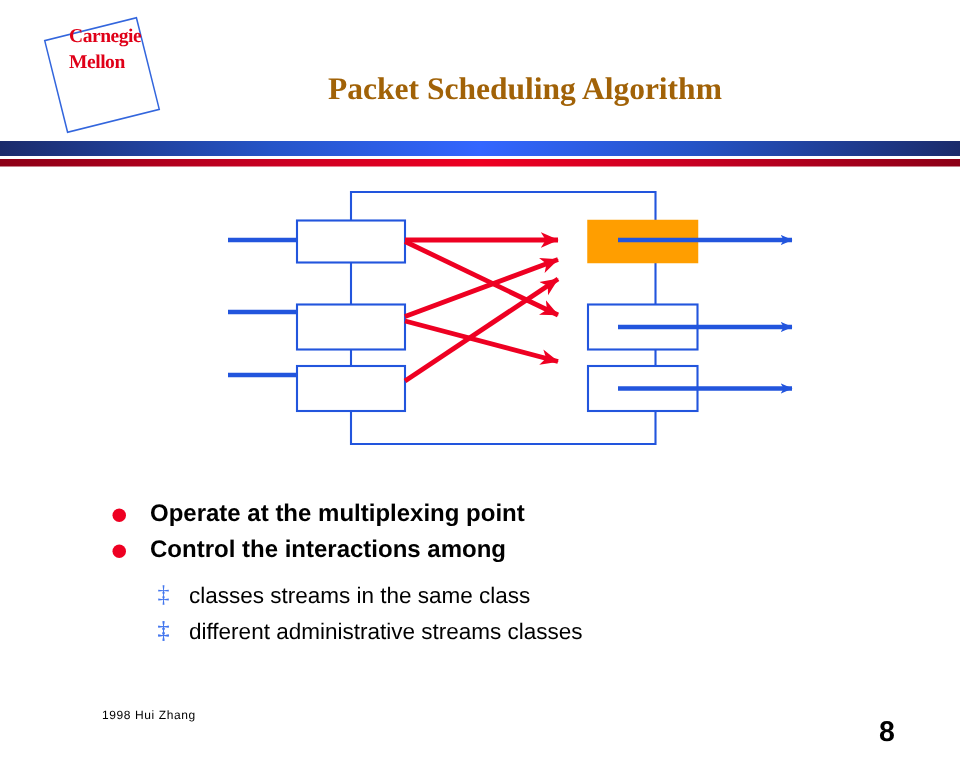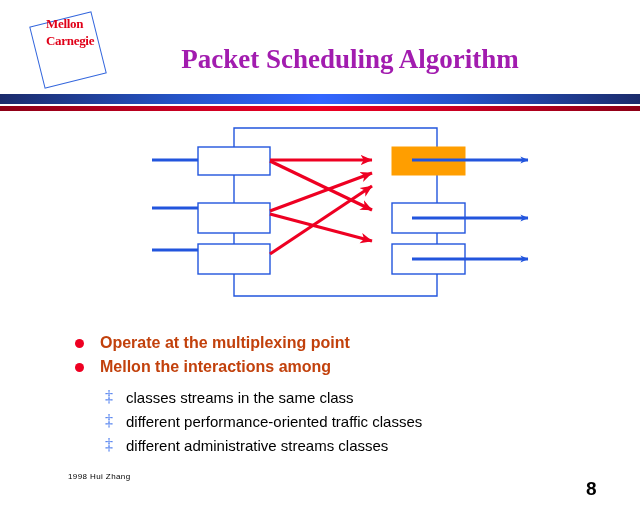"Mellon" span { order: before "Carnegie" -> after "Carnegie" }
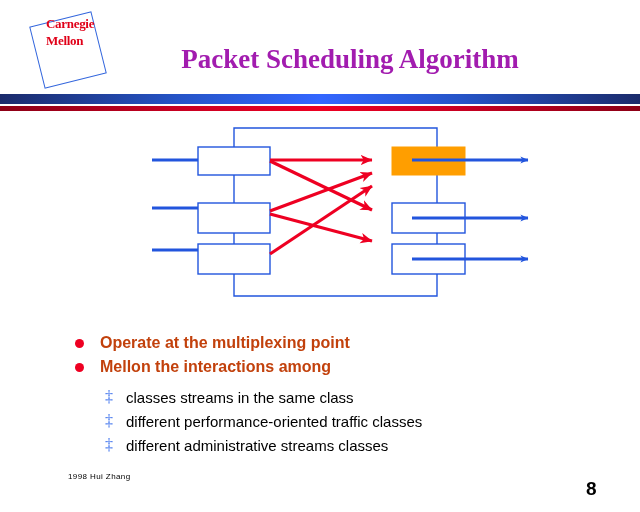"Packet Scheduling Algorithm" #title { color: #a21caf -> #a16207; font-size: 27px -> 21px }
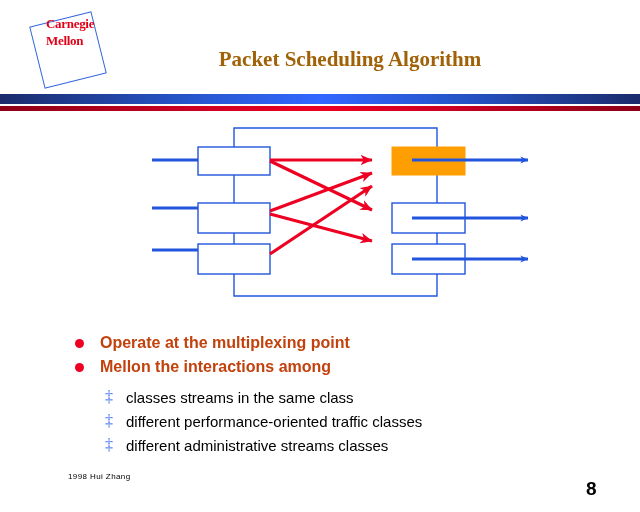"Operate at the multiplexing point" .l1 { color: #c2410c -> #000000 }
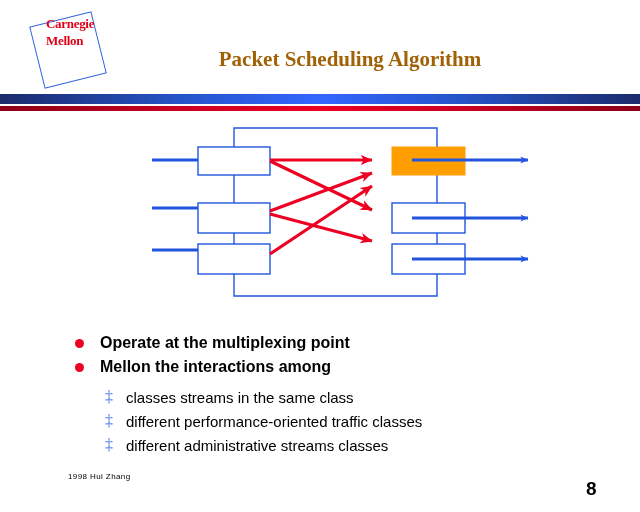"Mellon the interactions among" span { text: Mellon -> Control }
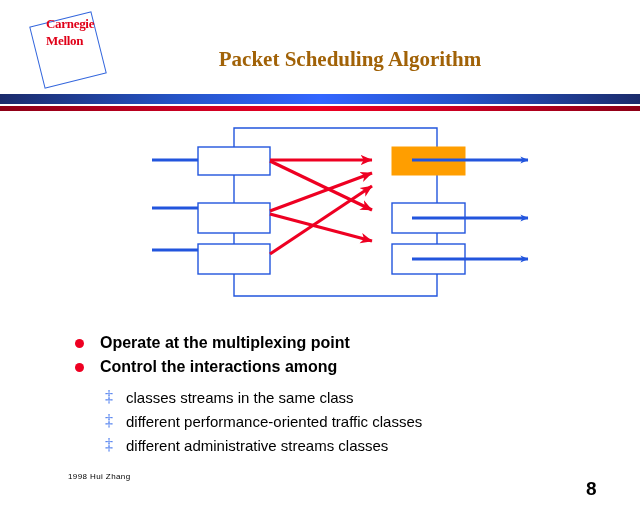"different performance-oriented traffic" span { html: <span>different performance-oriented traffic classes</span> -> none }
